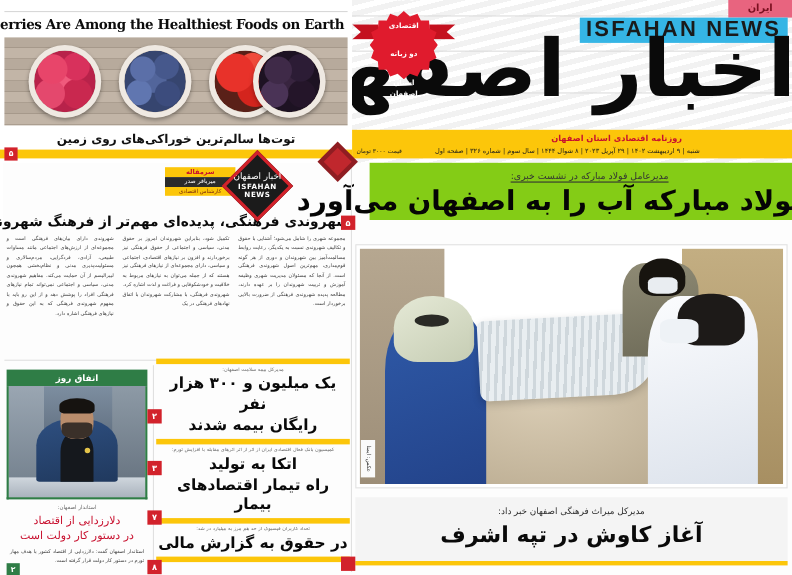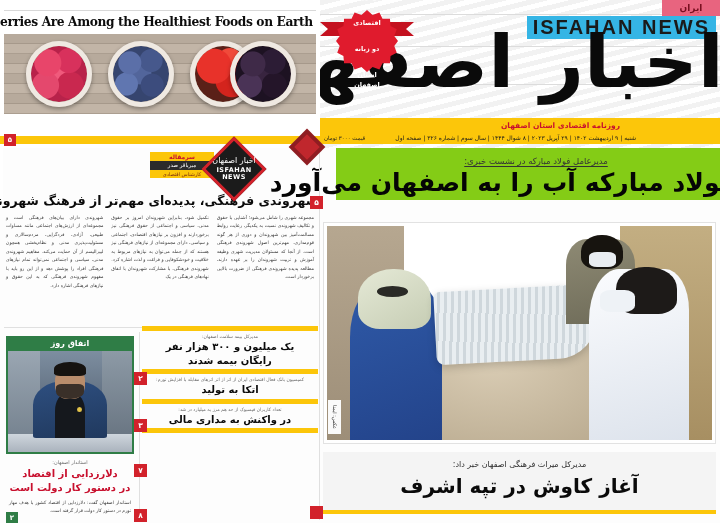"توت‌ها سالم‌ترین خوراکی‌های روی زمین" div.banner-sub { html: none -> <div>توت‌ها سالم‌ترین خوراکی‌های روی زمین</div> }
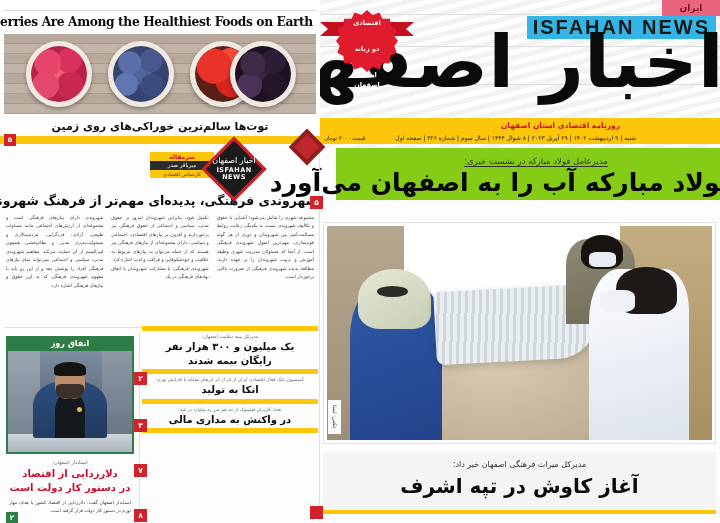"یک میلیون و ۳۰۰ هزار" .news-title { font-size: 10px -> 14px }
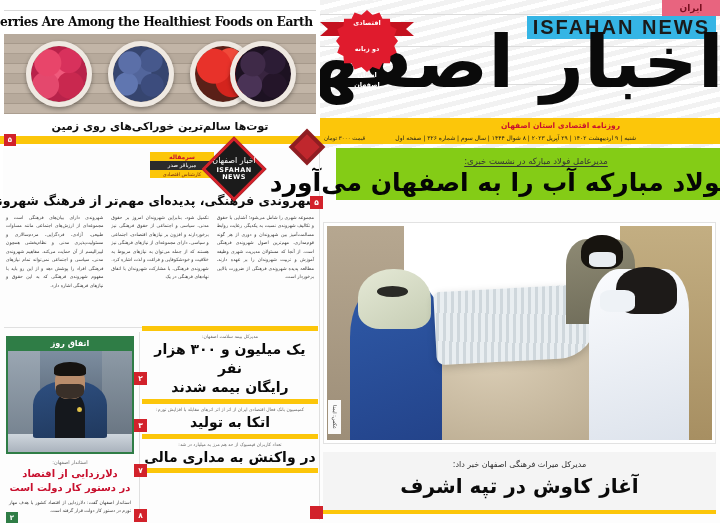"راه تیمار اقتصادهای بیمار" div.news-title { html: none -> <div>راه تیمار اقتصادهای بیمار</div> }
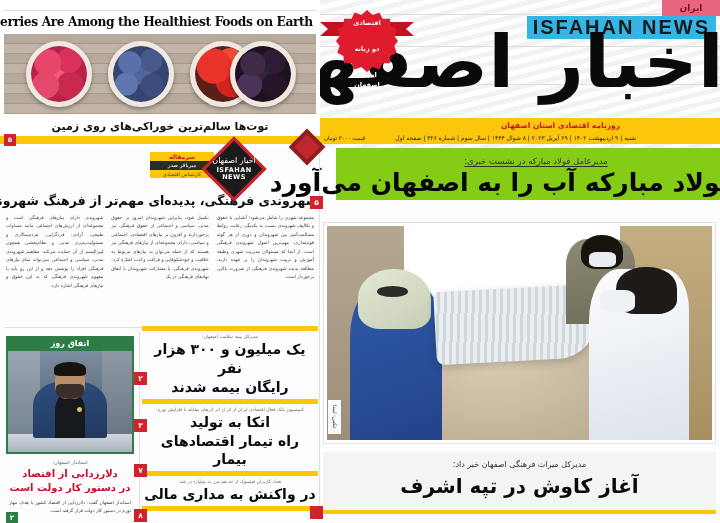"دلارزدایی از اقتصاد" .fd-title { font-weight: bold -> normal }
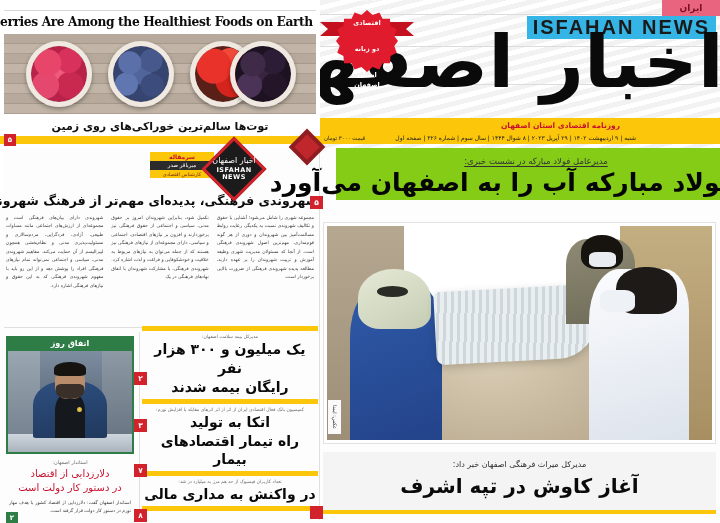"در واکنش به مداری مالی" div.news-title { text: واکنش به مداری -> حقوق به گزارش }
